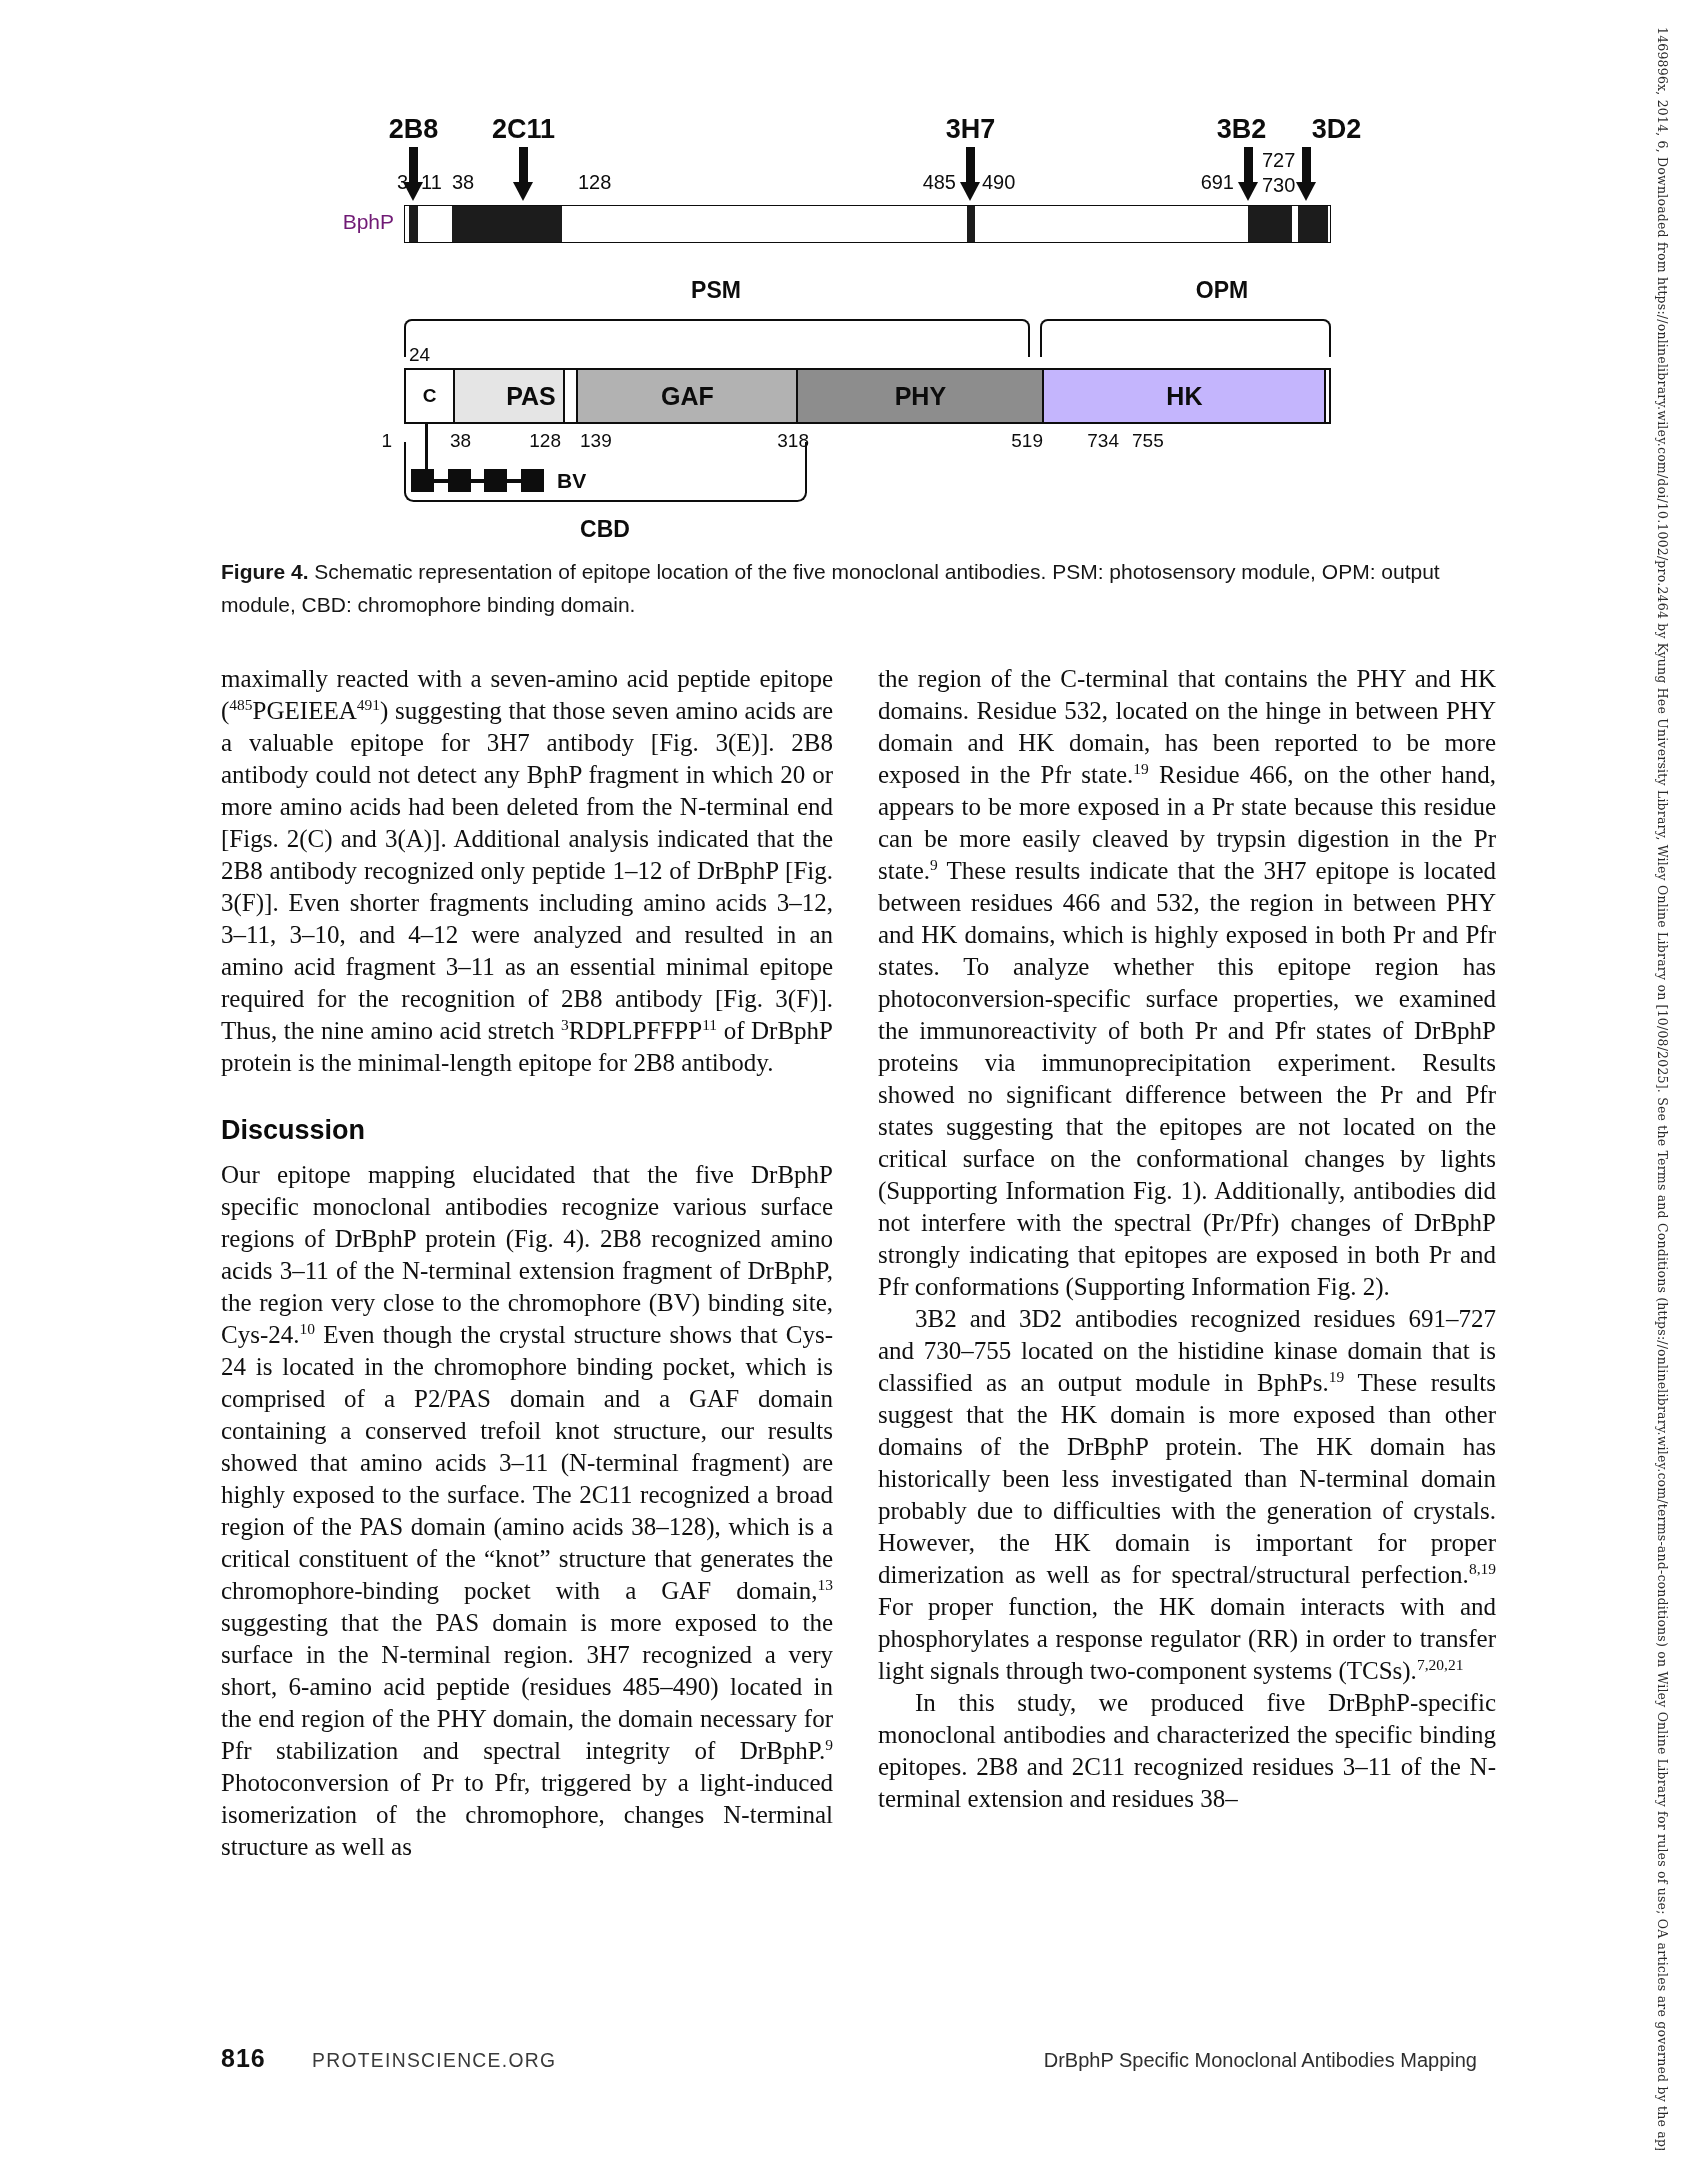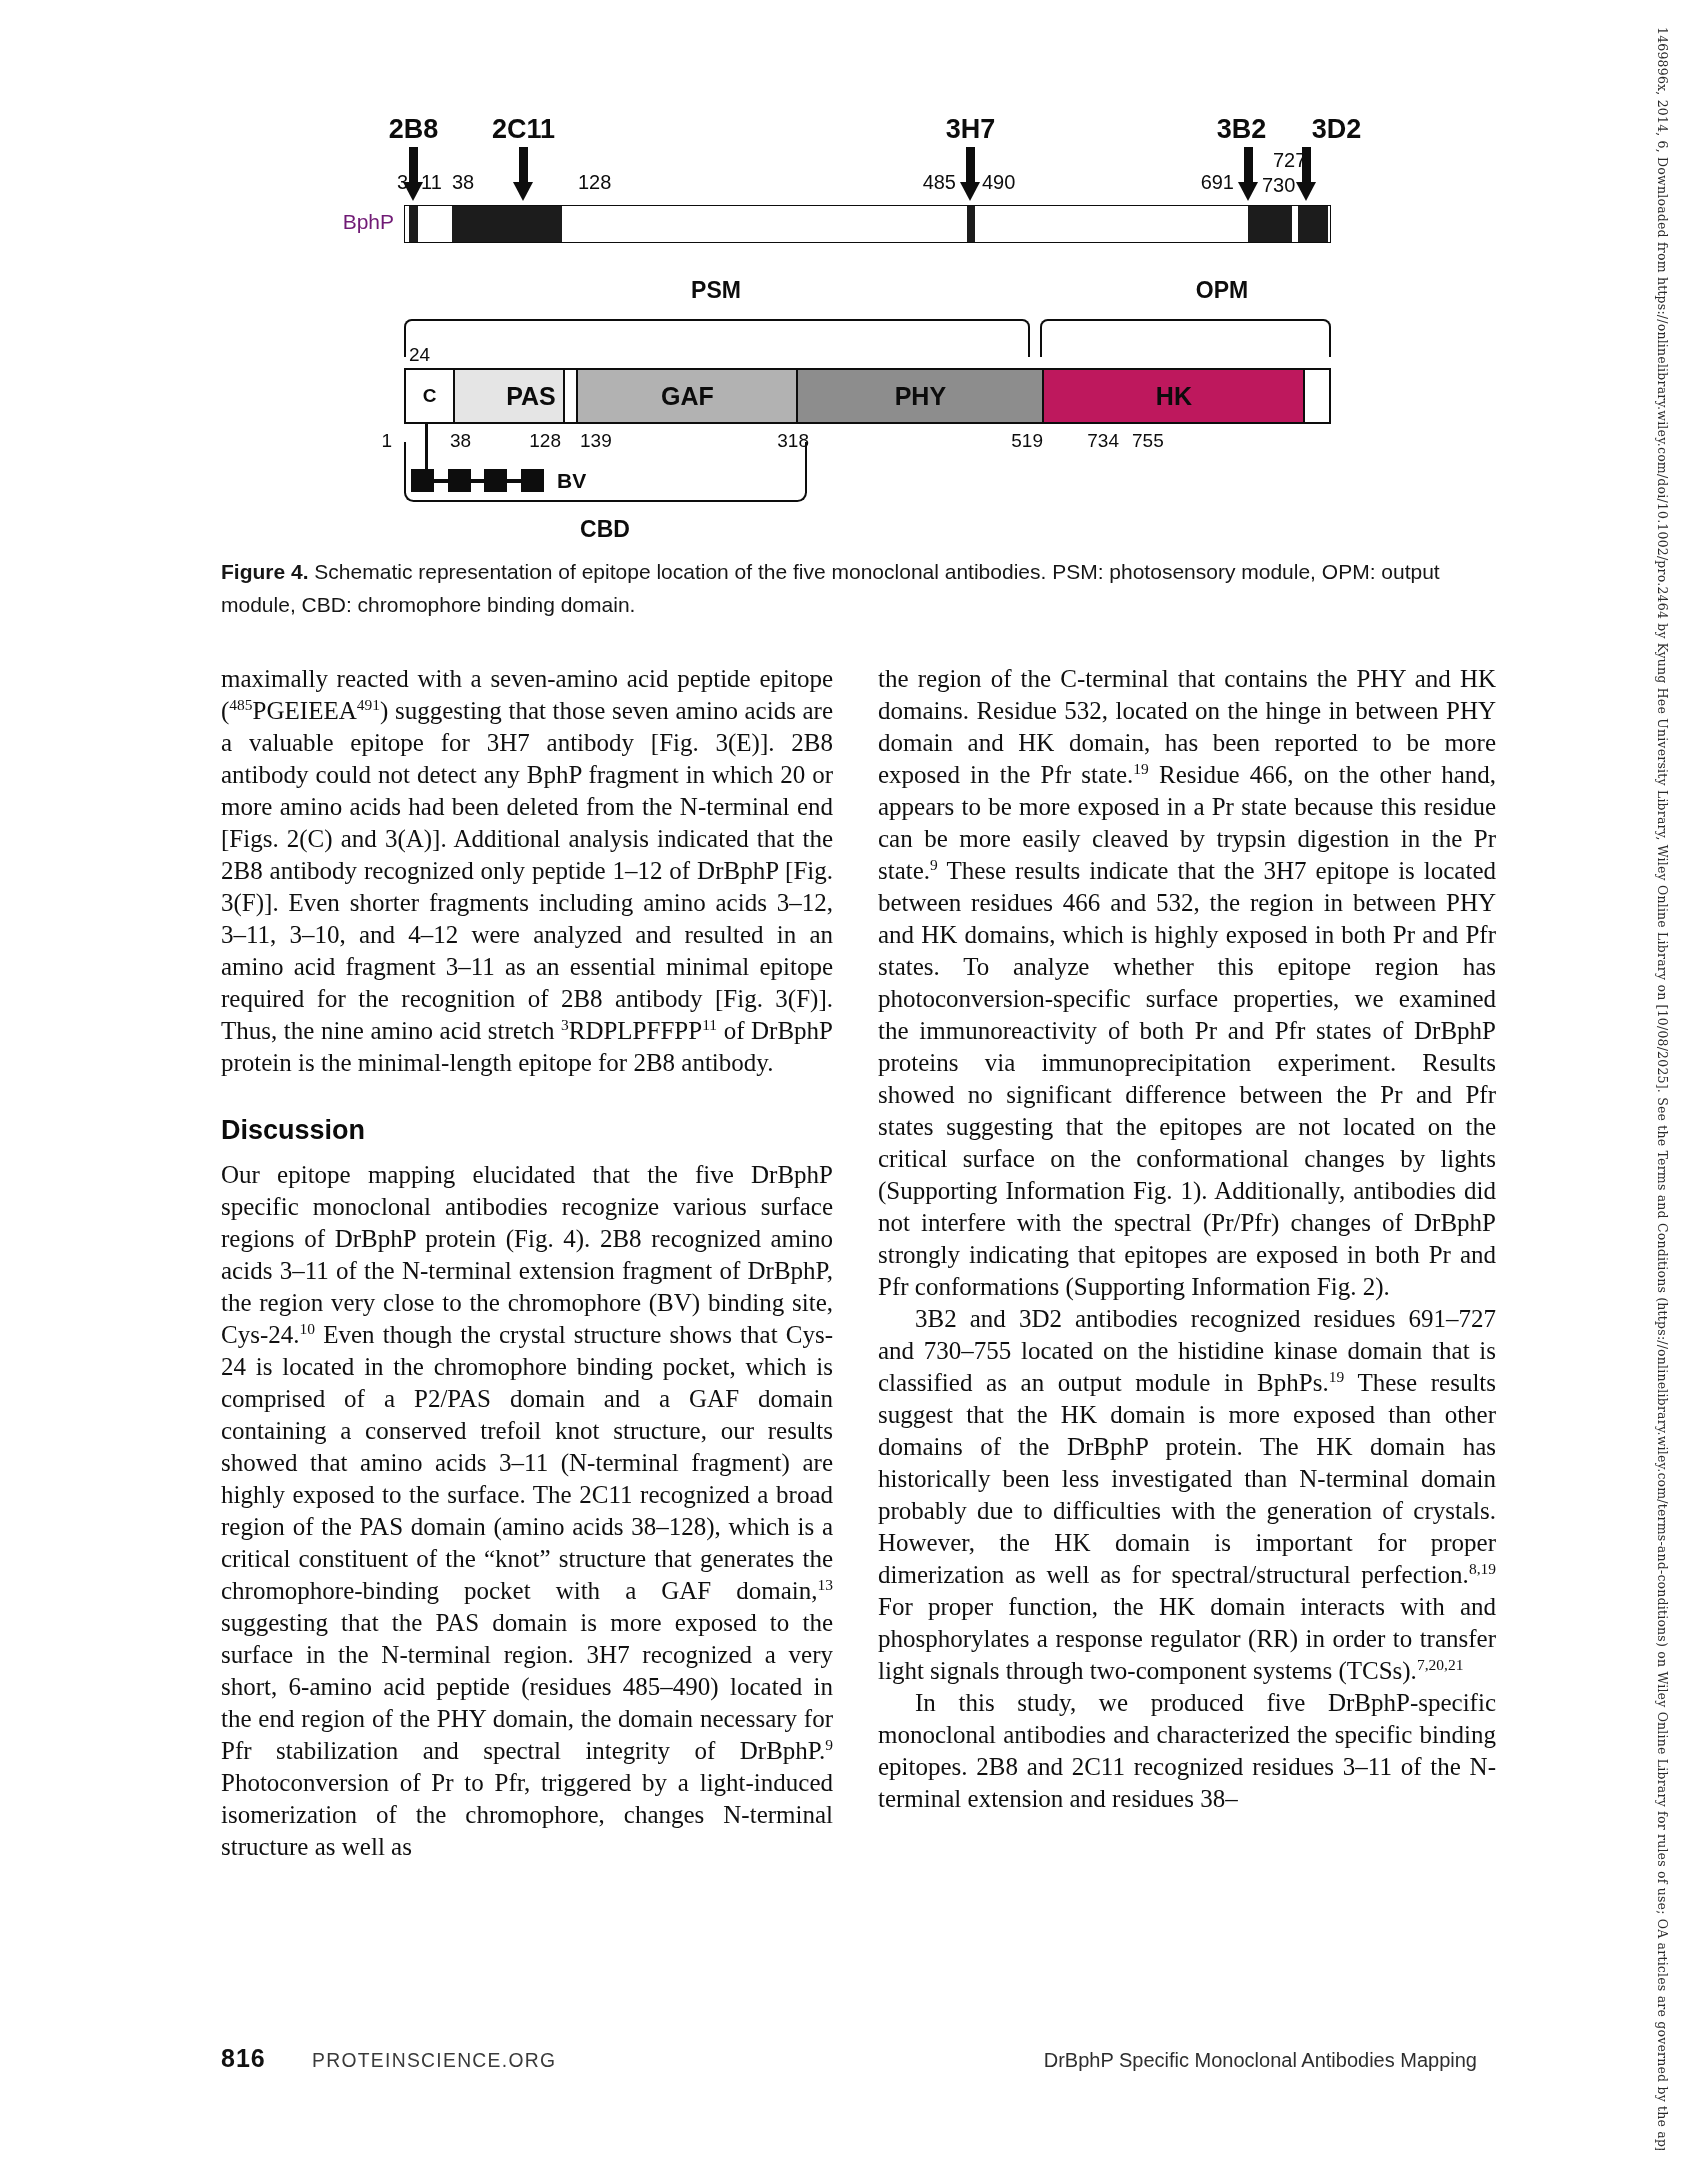"727" div.num { margin-left: 11px -> none }
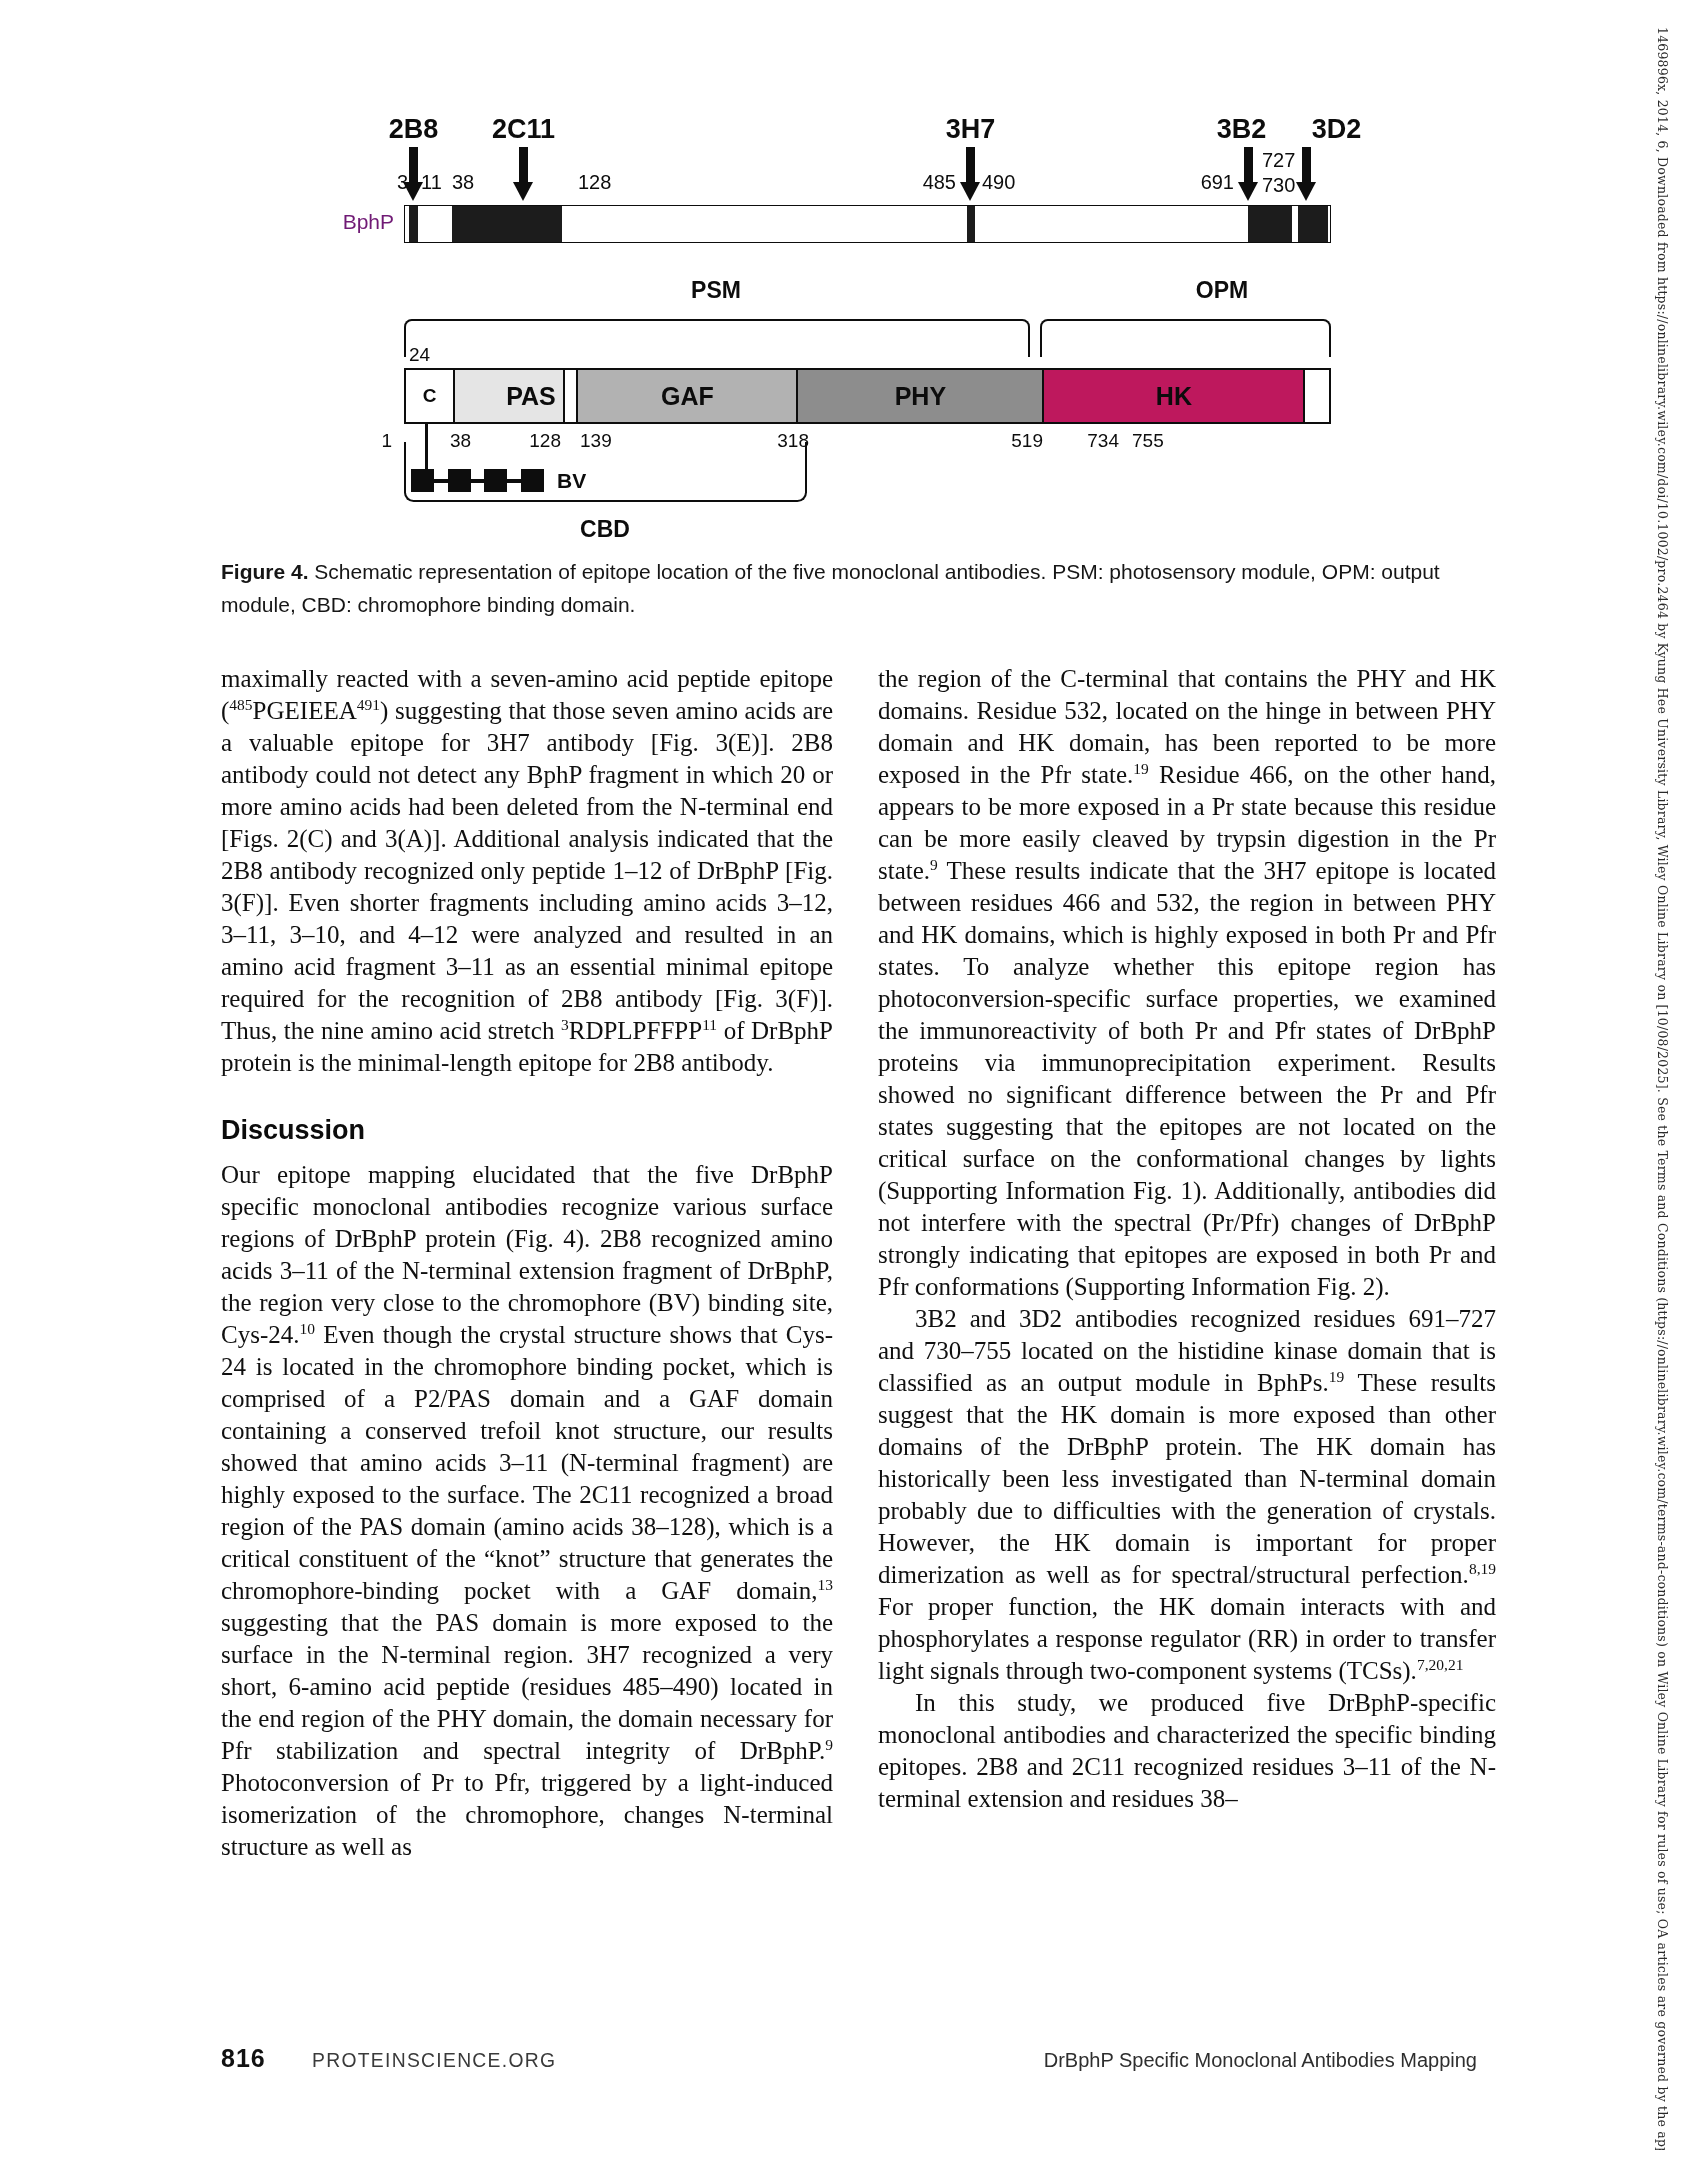"HK" div.dom { background: #be185d -> #c4b5fd; width: 261px -> 282px }
